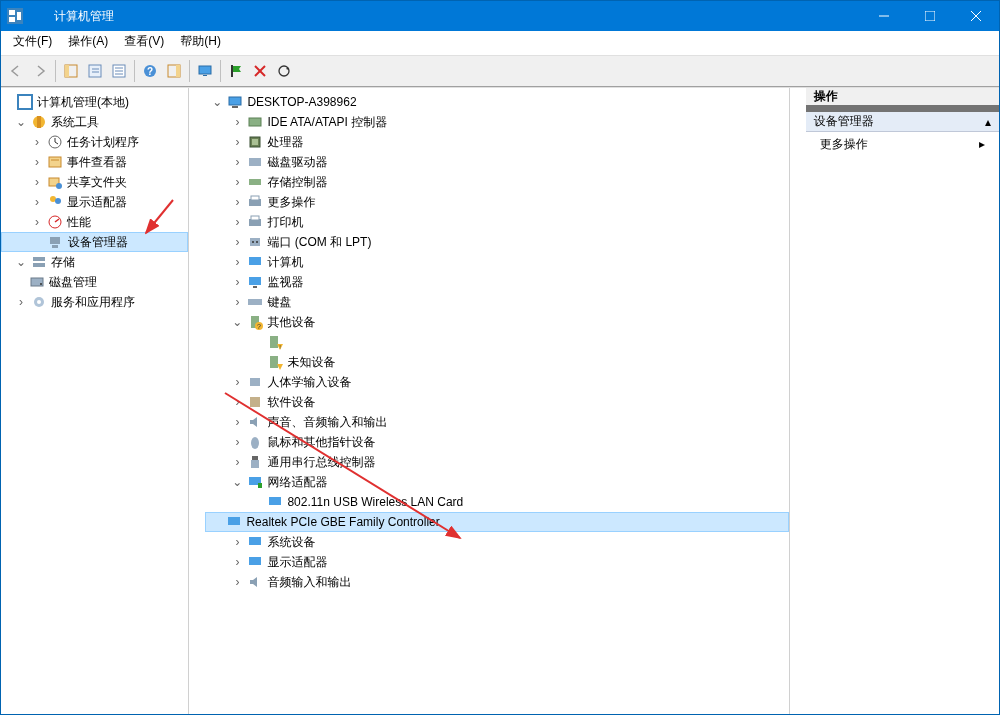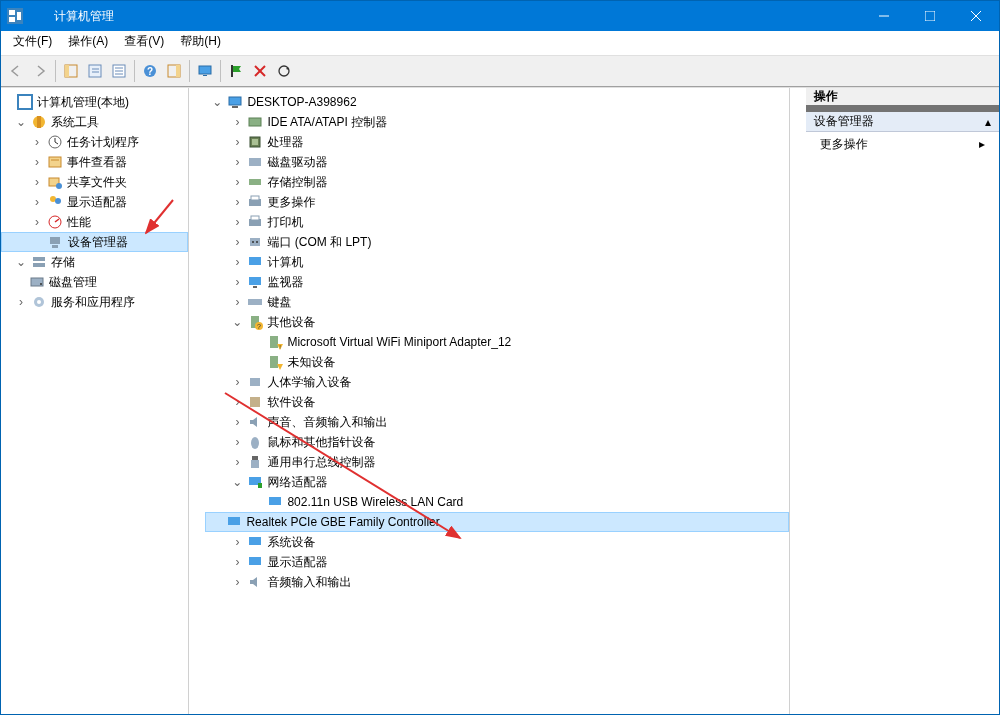"Microsoft Virtual WiFi Miniport" span { html: <span>Microsoft Virtual WiFi Miniport Adapter_12</span> -> none }
